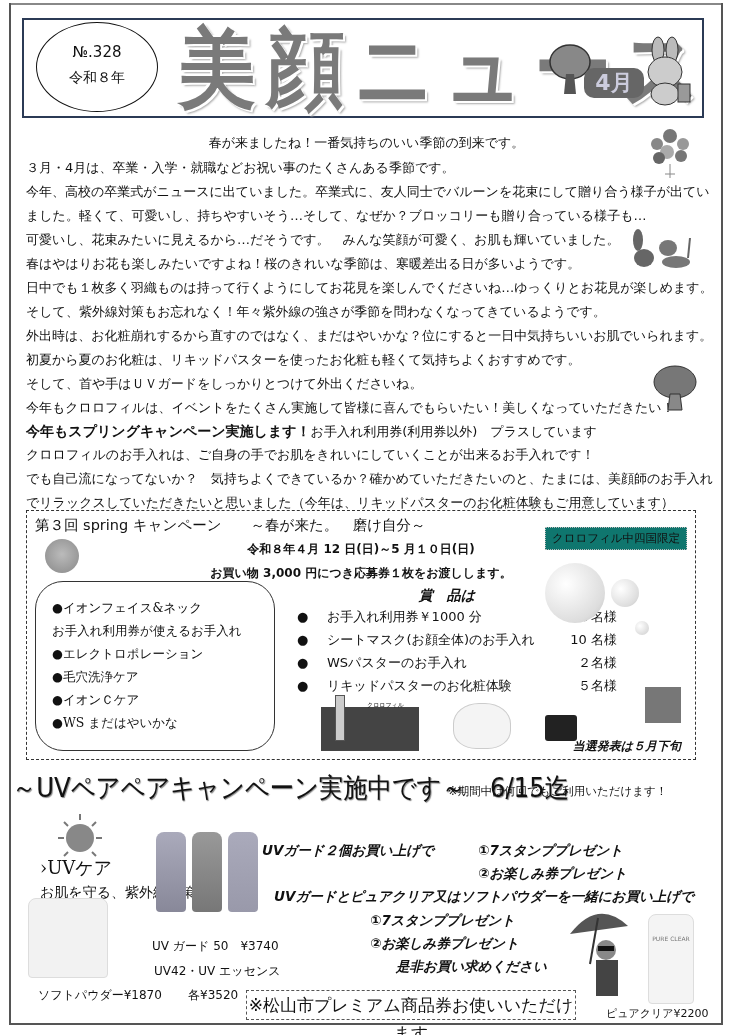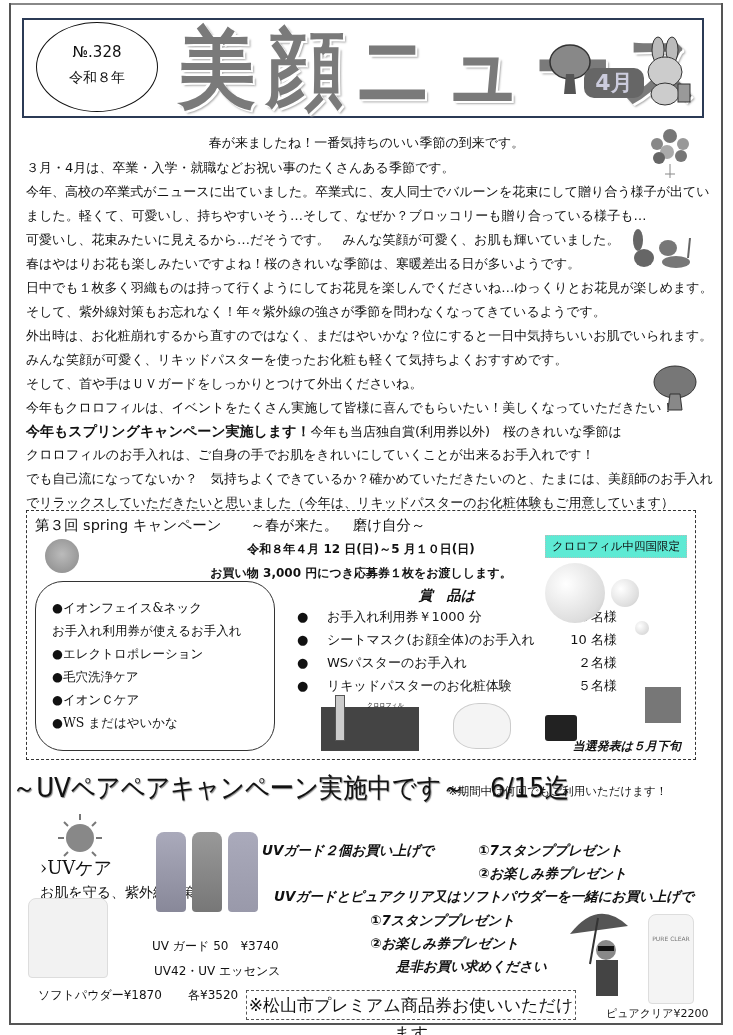"みんな笑顔が可愛く、リキッドパスターを使ったお化粧も軽くて気持ちよくおすすめです" div.line { text: みんな笑顔が可愛く -> 初夏から夏のお化粧は }
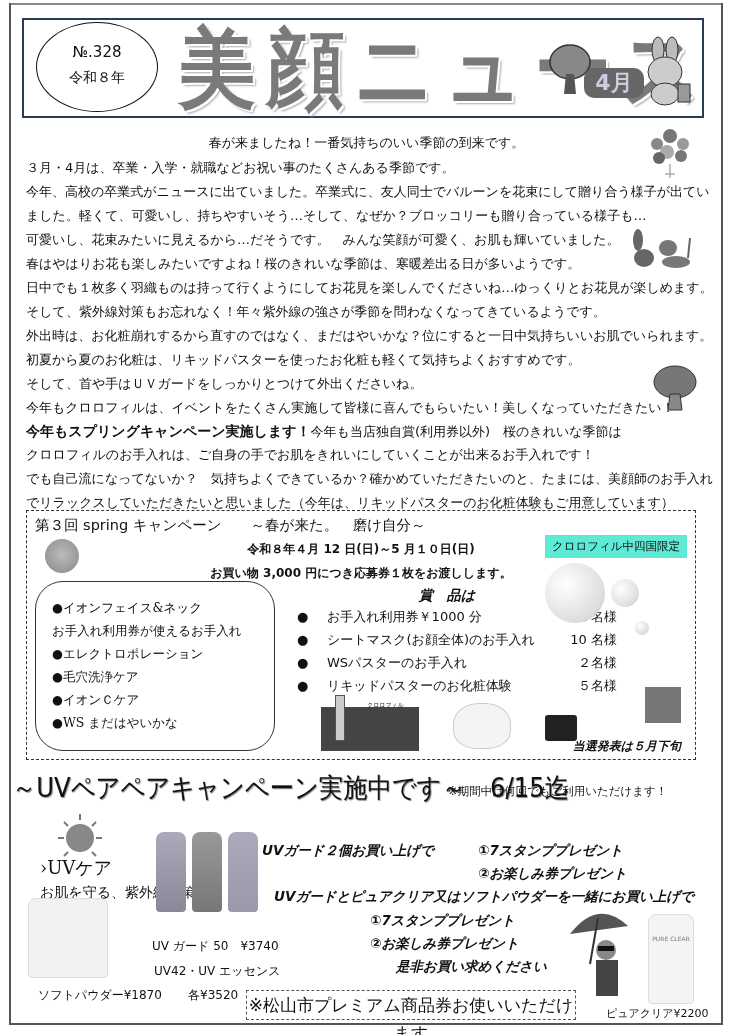"今年も当店独自賞(利用券以外) 桜のきれいな季節は" span { text: 今年も当店独自賞(利用券以外)　桜のきれいな季節は -> お手入れ利用券(利用券以外)　プラスしています }
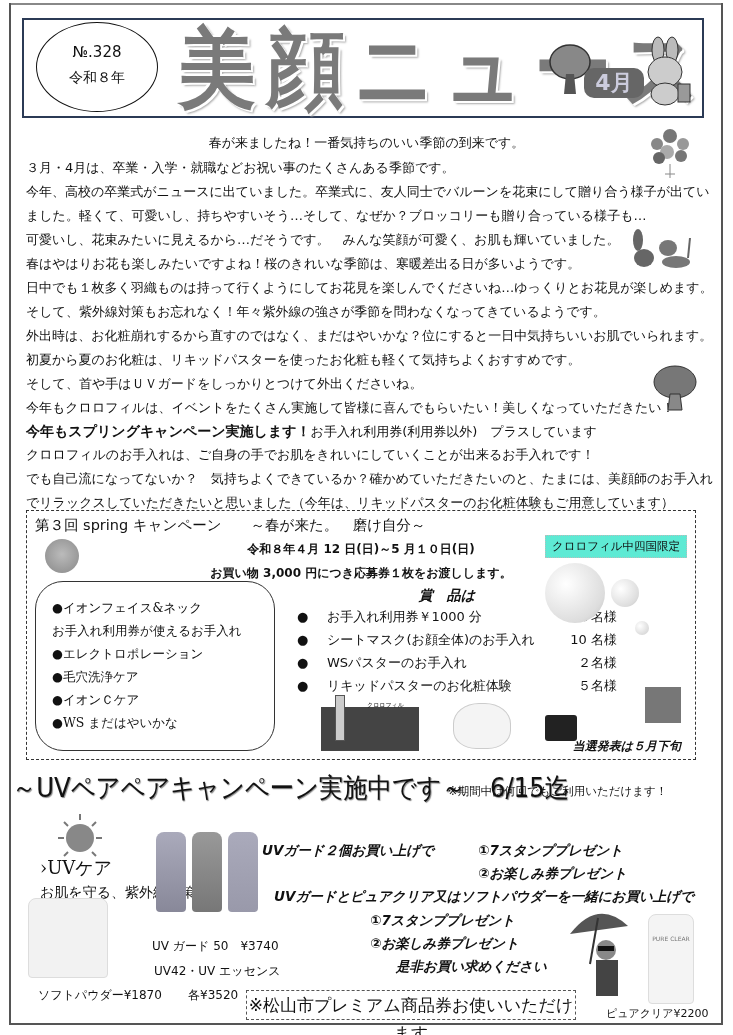"クロロフィル中四国限定" .camp-limit { background: #5eead4 -> #0f766e; top: 24px -> 16px }
